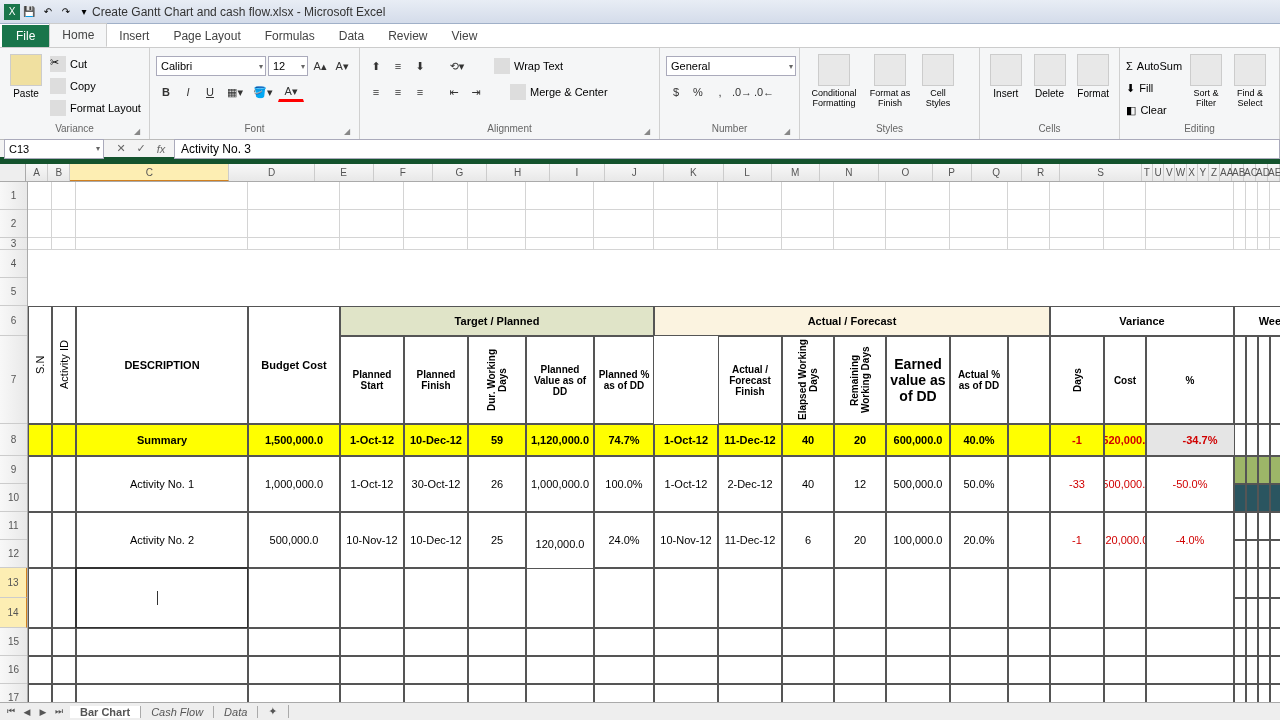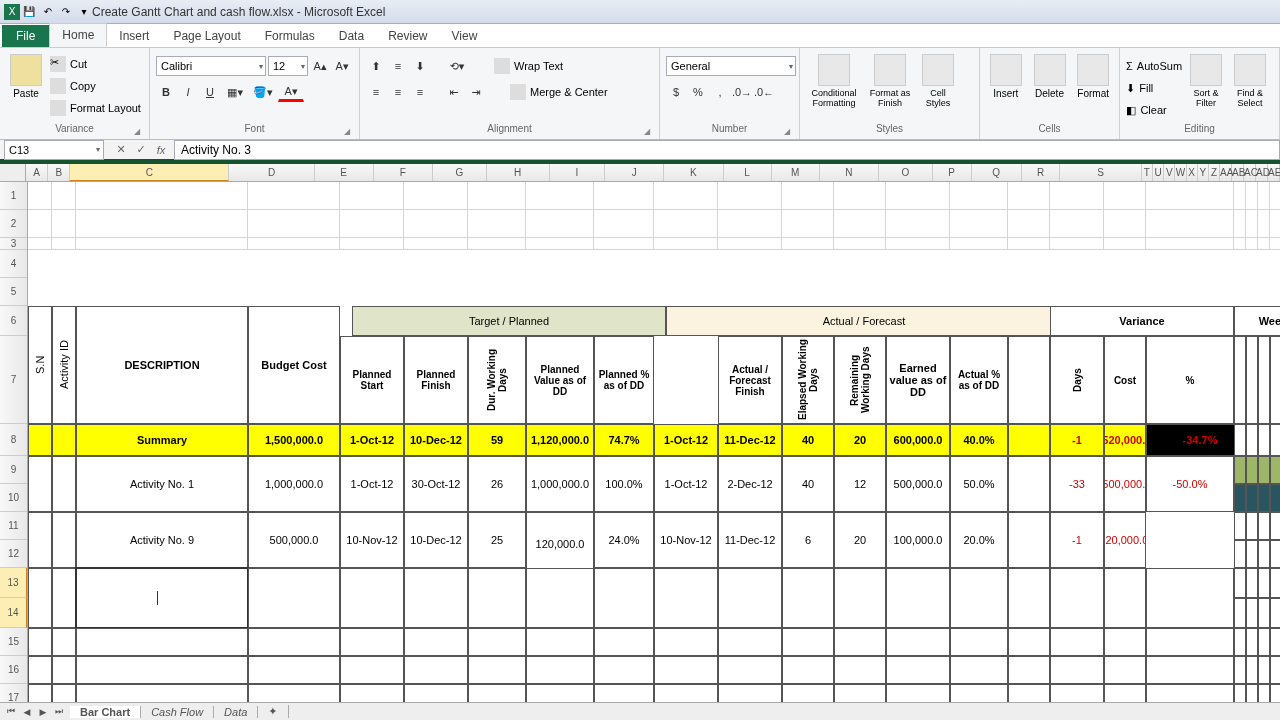"C13" .formulabar { border-bottom: 5px solid #14532d -> 7px solid #14532d }
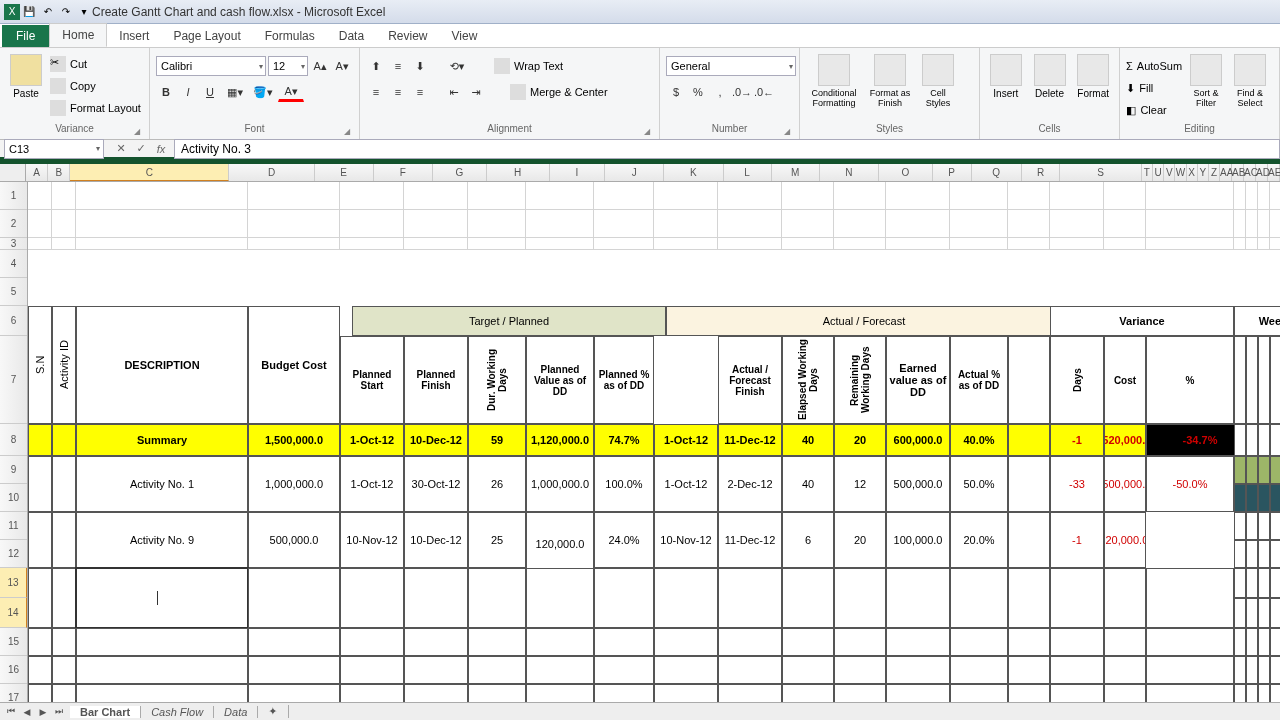"Target / Planned" .grouphdr { font-weight: normal -> bold; margin-left: 12px -> none }
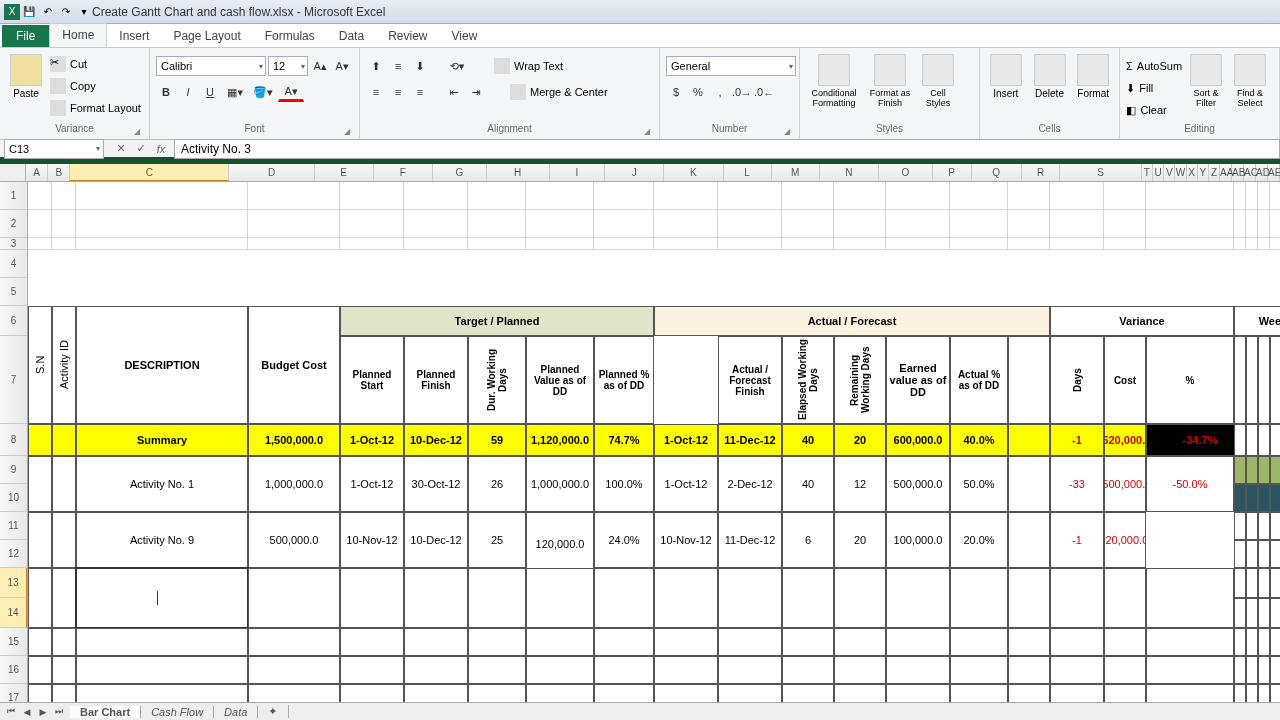"Earned value as of DD" div.cell { font-size: 11px -> 14px }
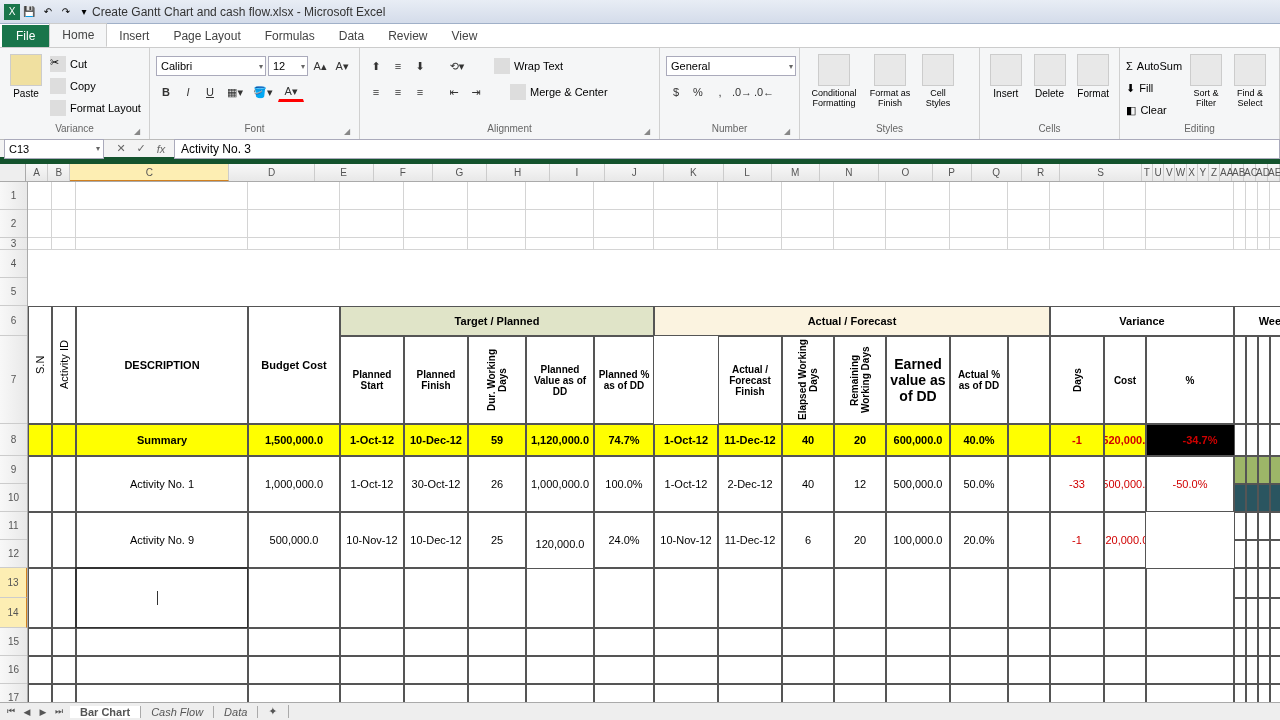"-34.7%" div.cell { background: #000000 -> #e5e5e5 }
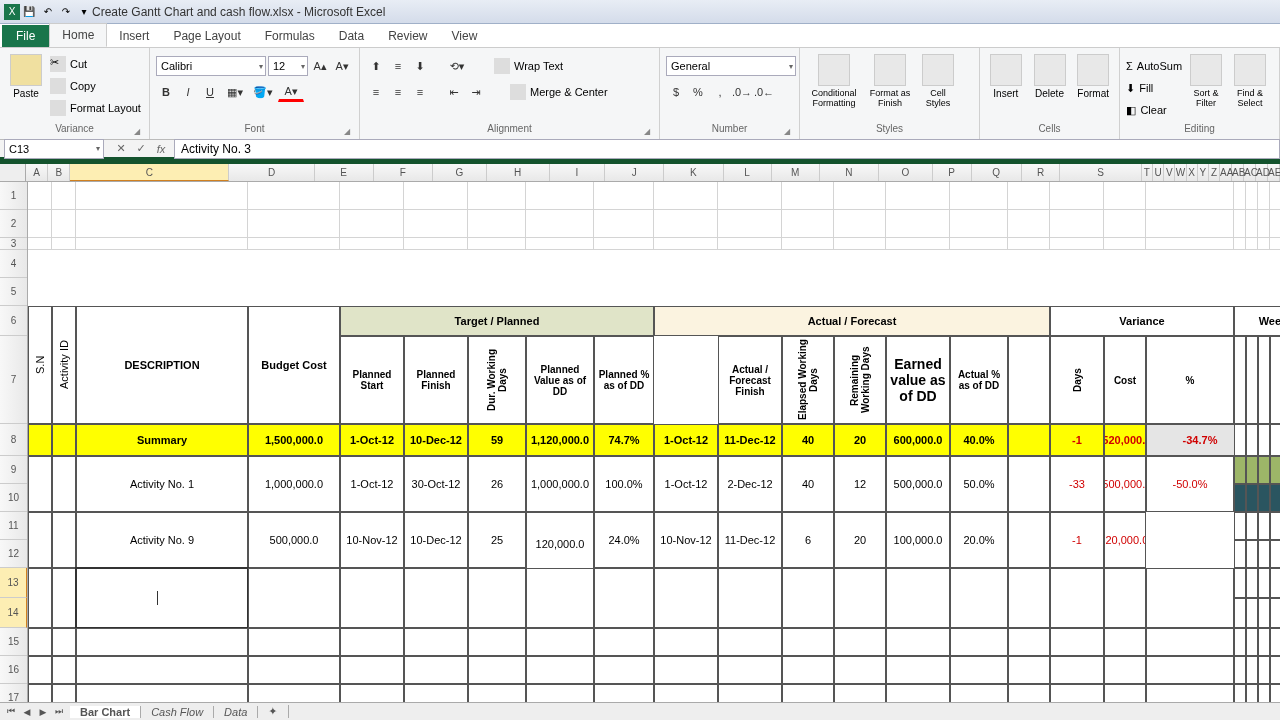"Activity No. 9" div.cell { text: 9 -> 2 }
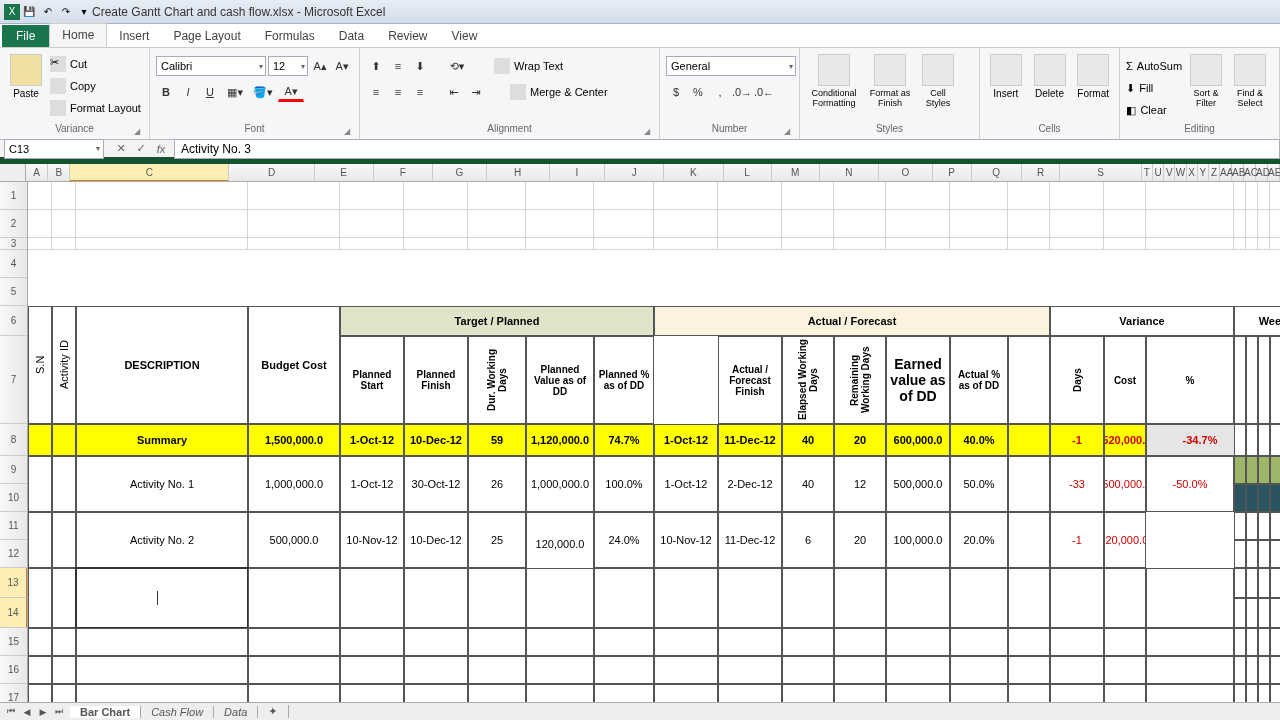"-4.0%" div.cell { html: none -> <div>-4.0%</div> }
